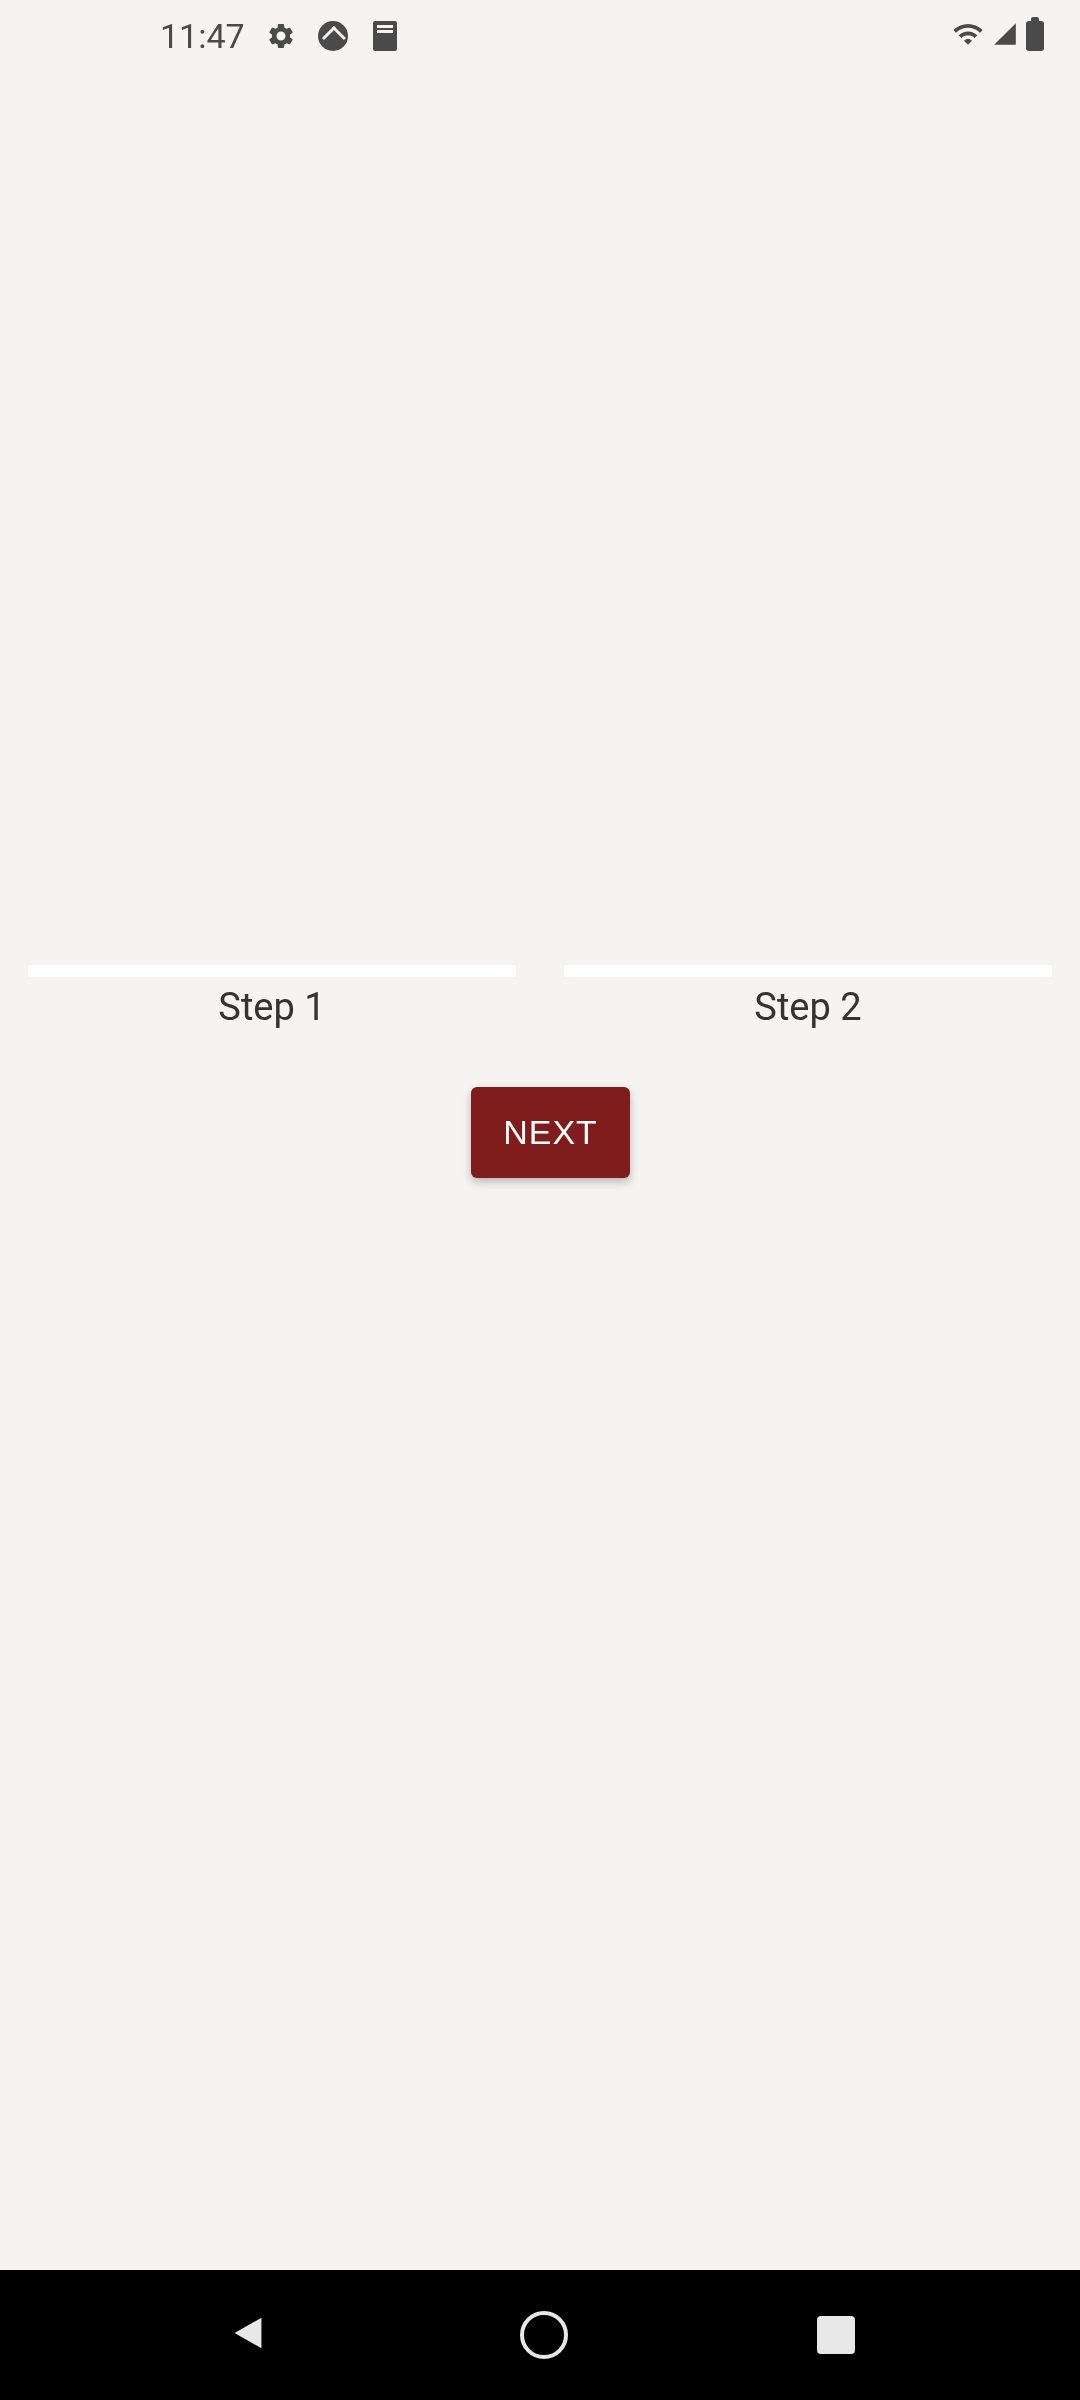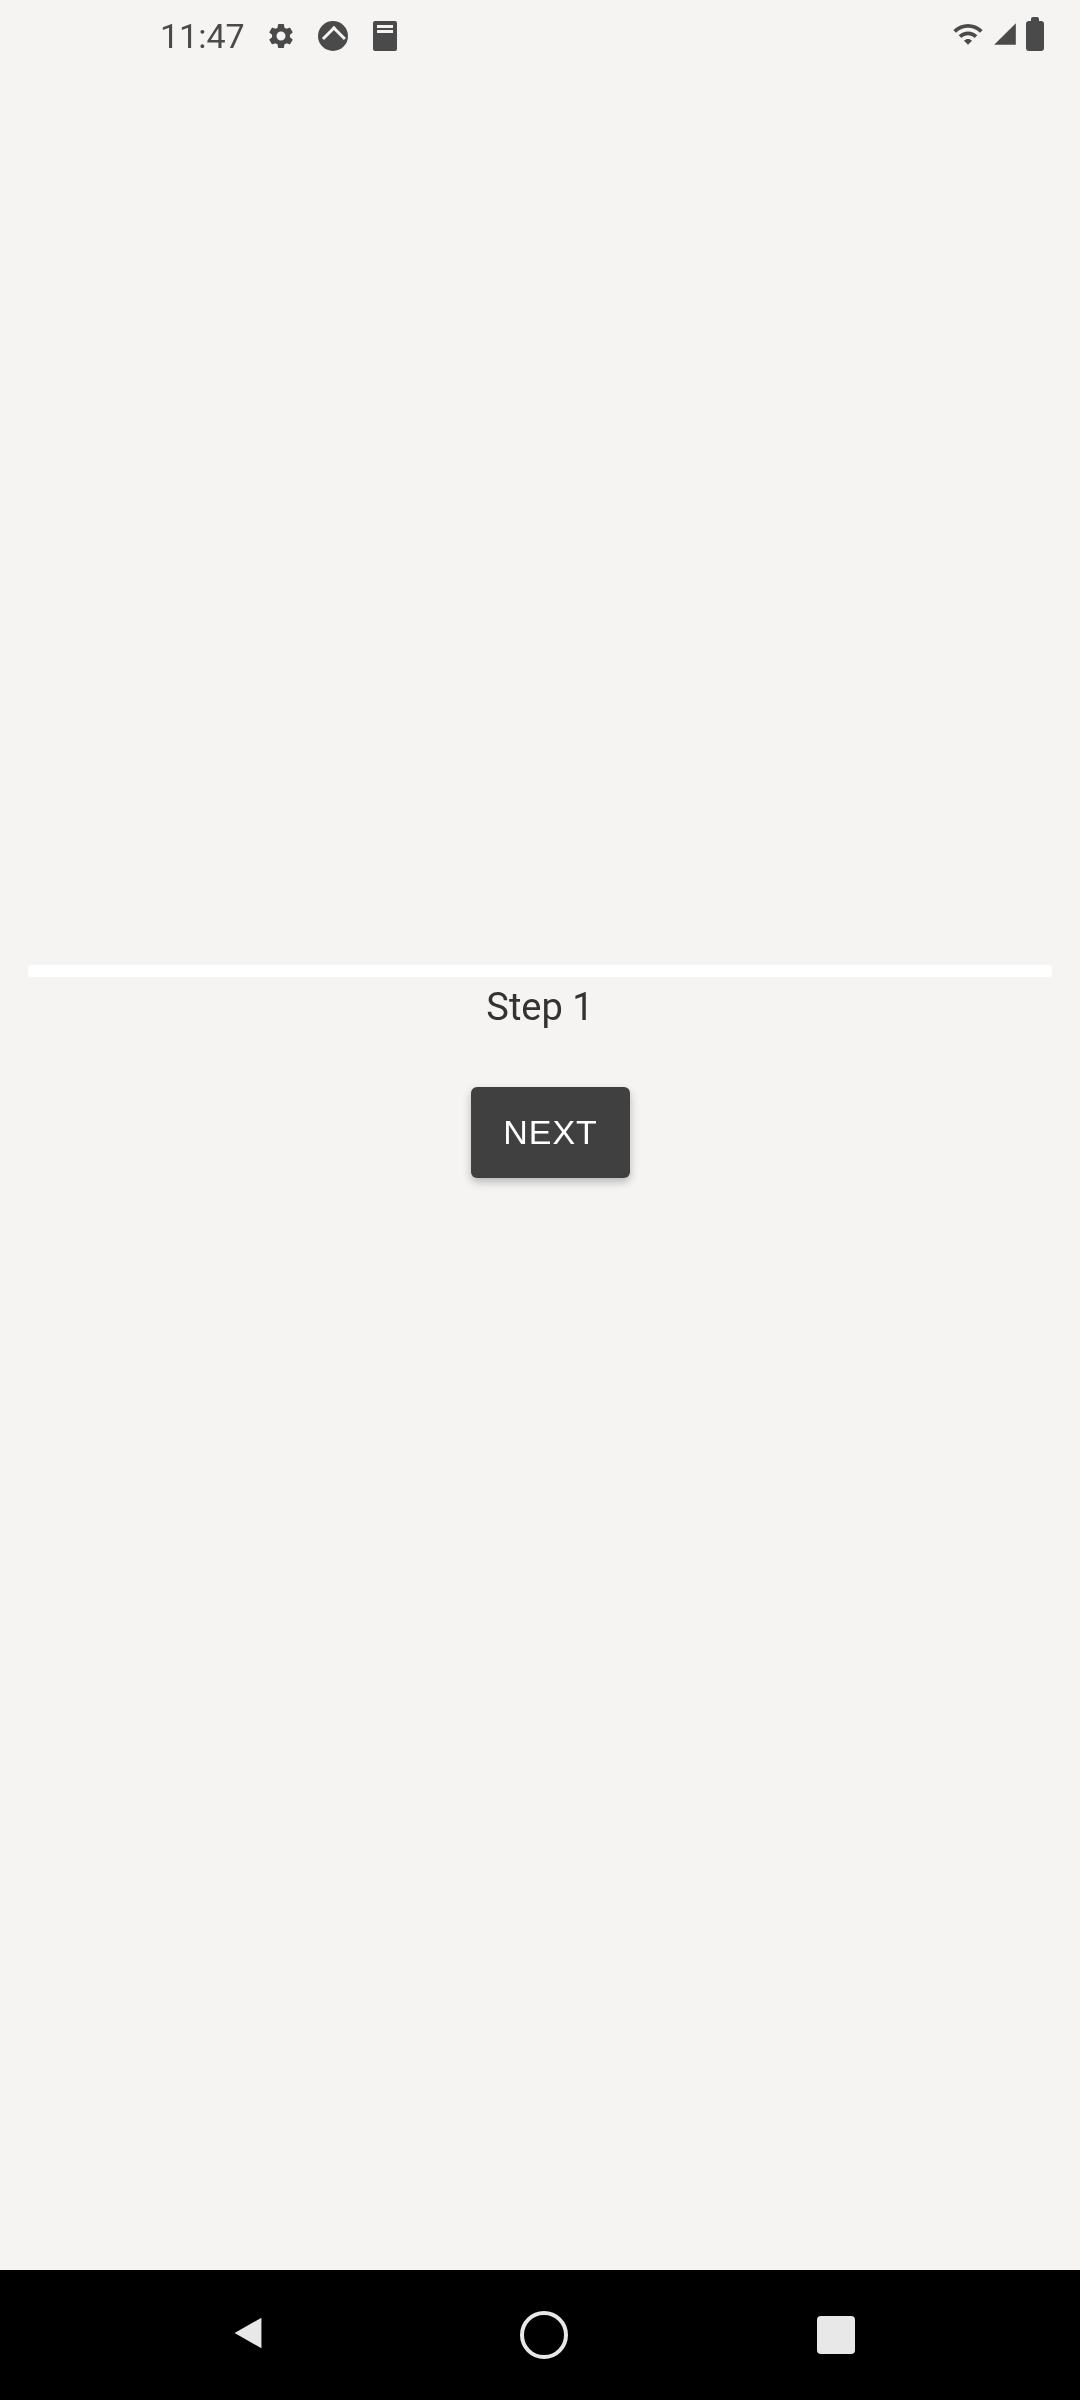"Step 2" div.step { html: none -> <div> <div></div> <span>Step 2</span> </div> }
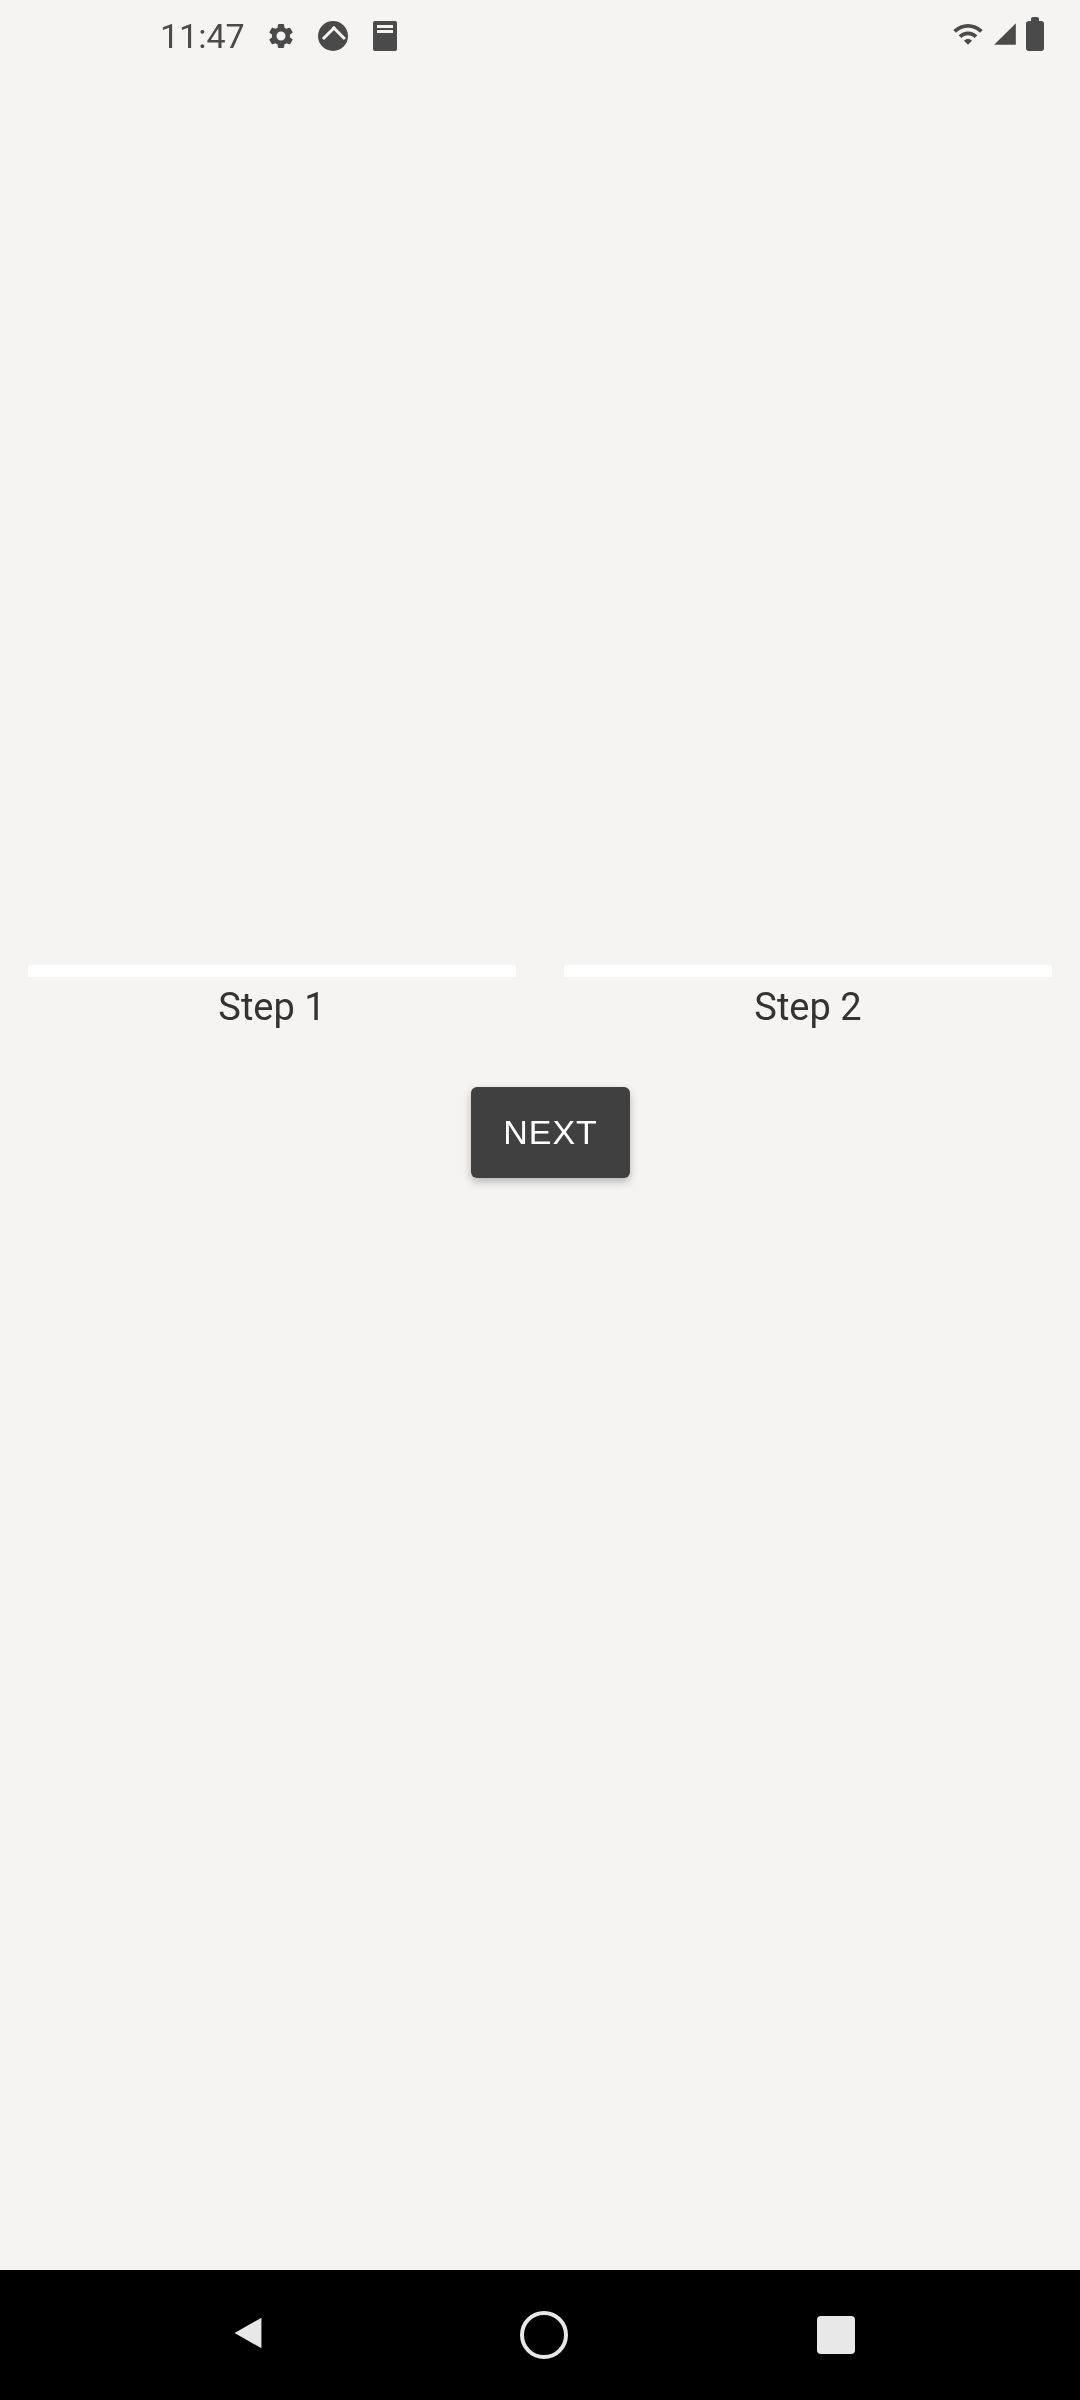"NEXT" .btn { background: #404040 -> #7f1d1d }
